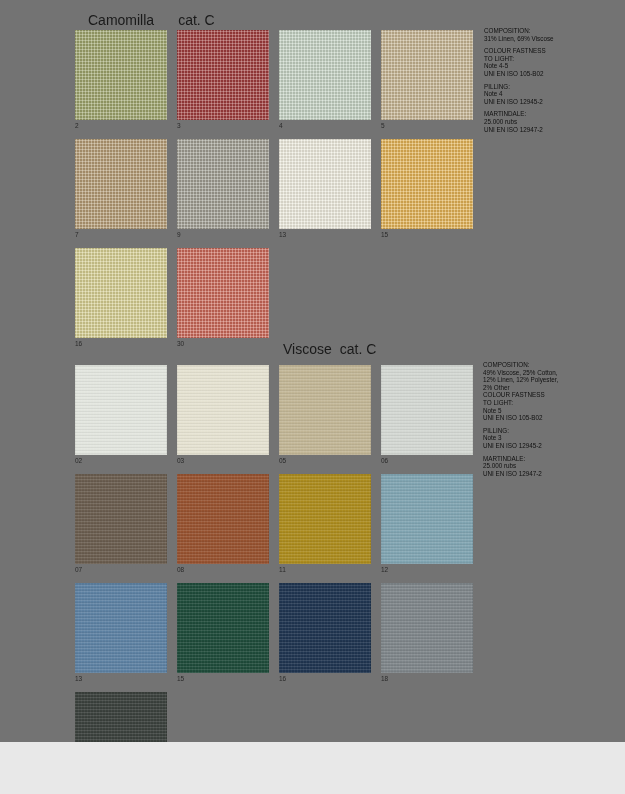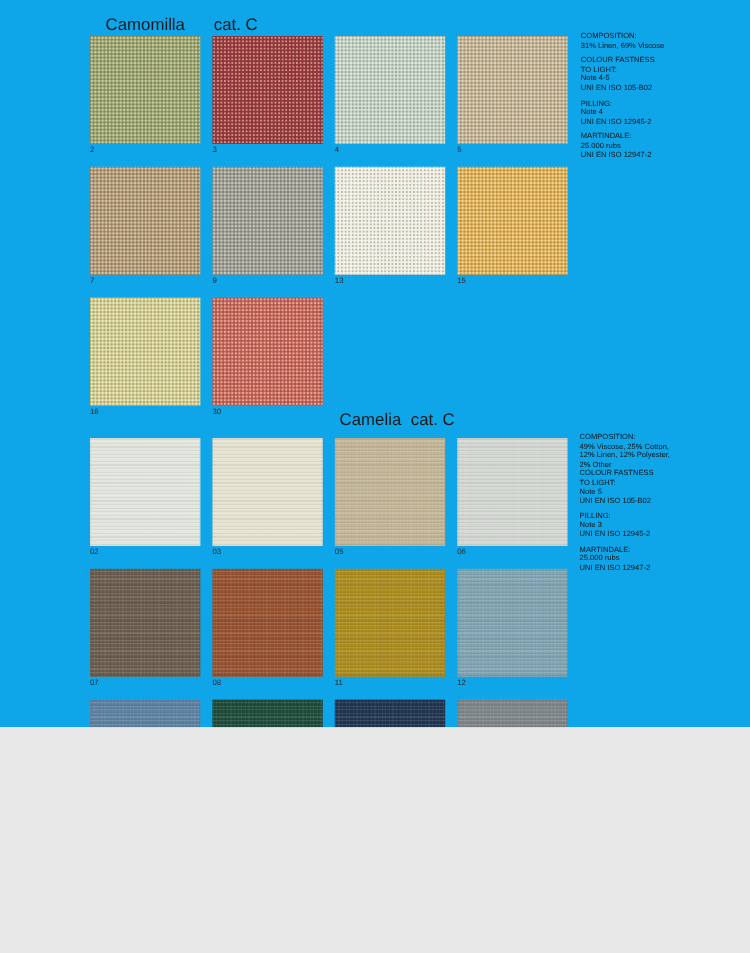"Camomilla" .page { background: #0ea5e9 -> #737373; height: 606px -> 742px }
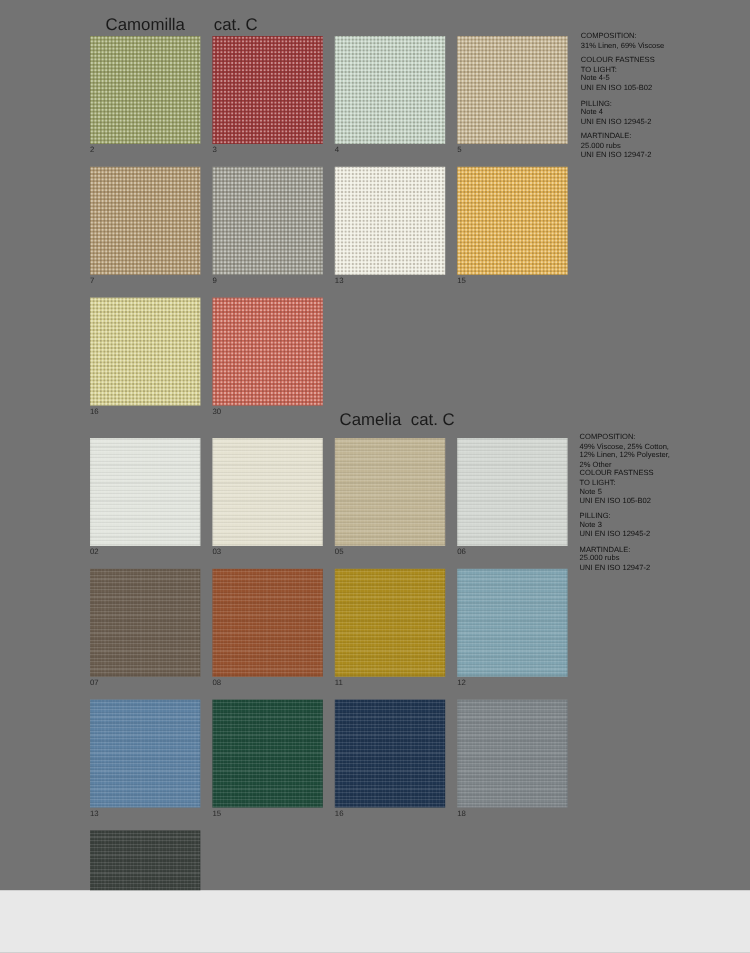"Camelia" span.tname { text: Camelia -> Viscose }
